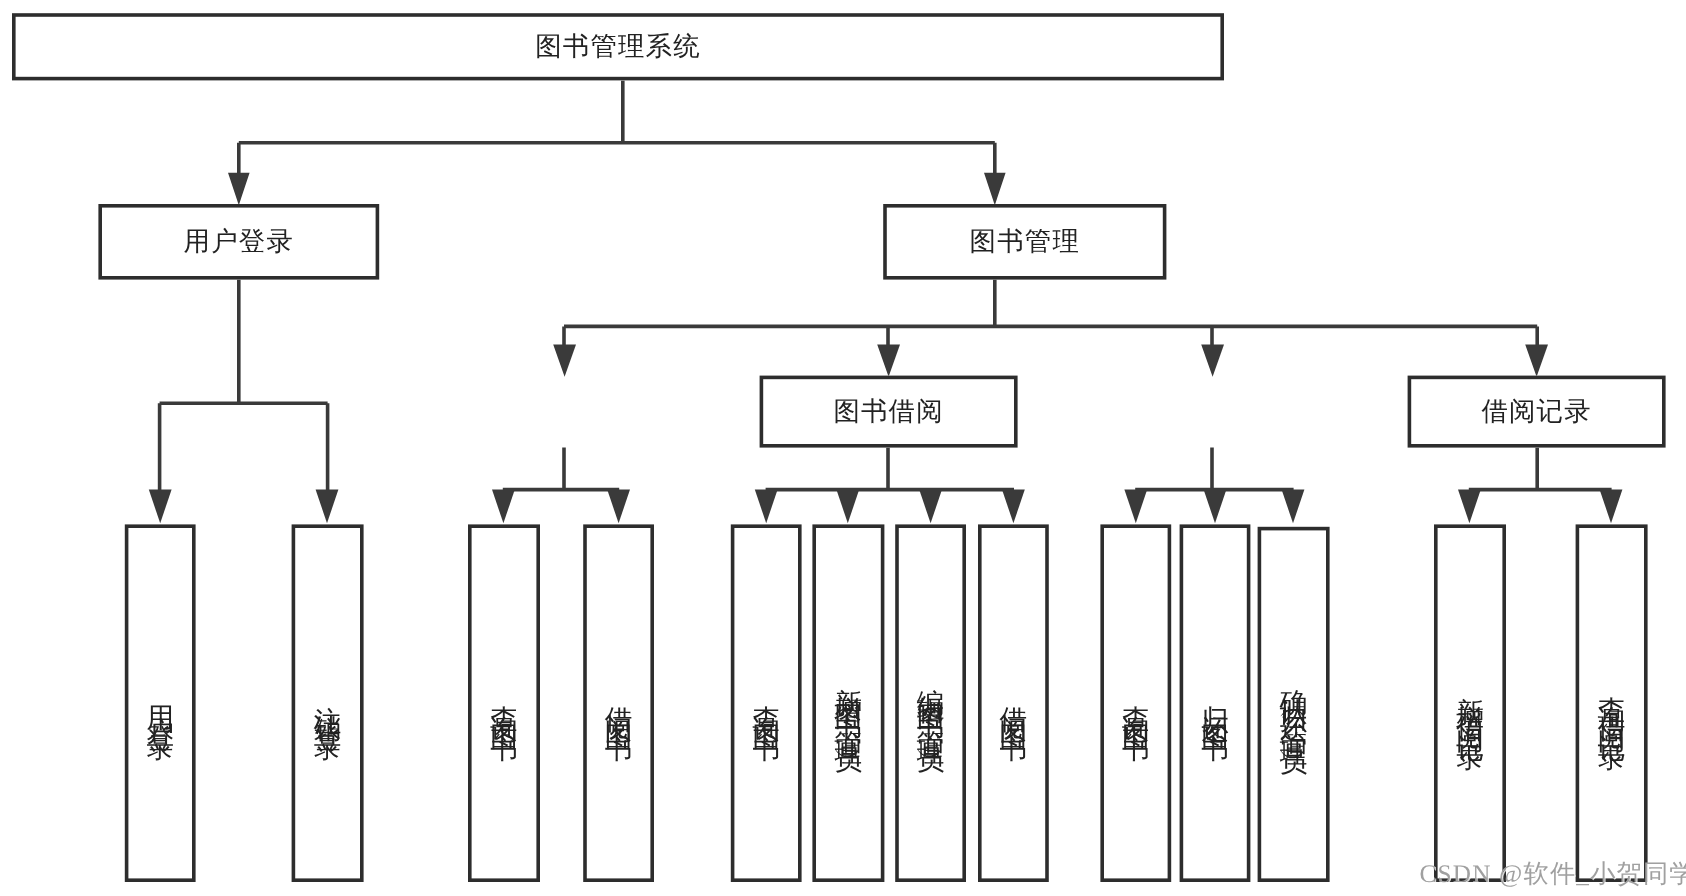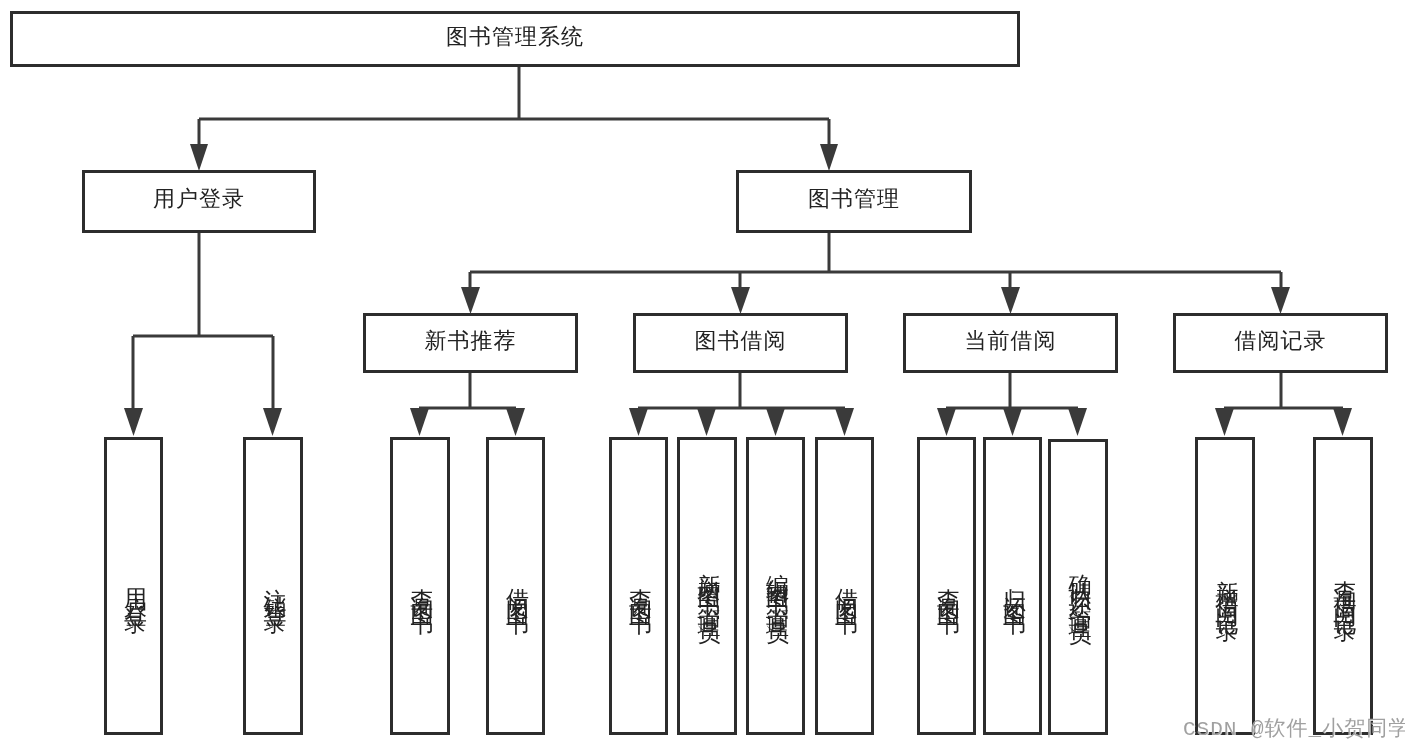"图书管理系统" .canvas { font-family: Liberation Mono, monospace -> Liberation Serif, serif }
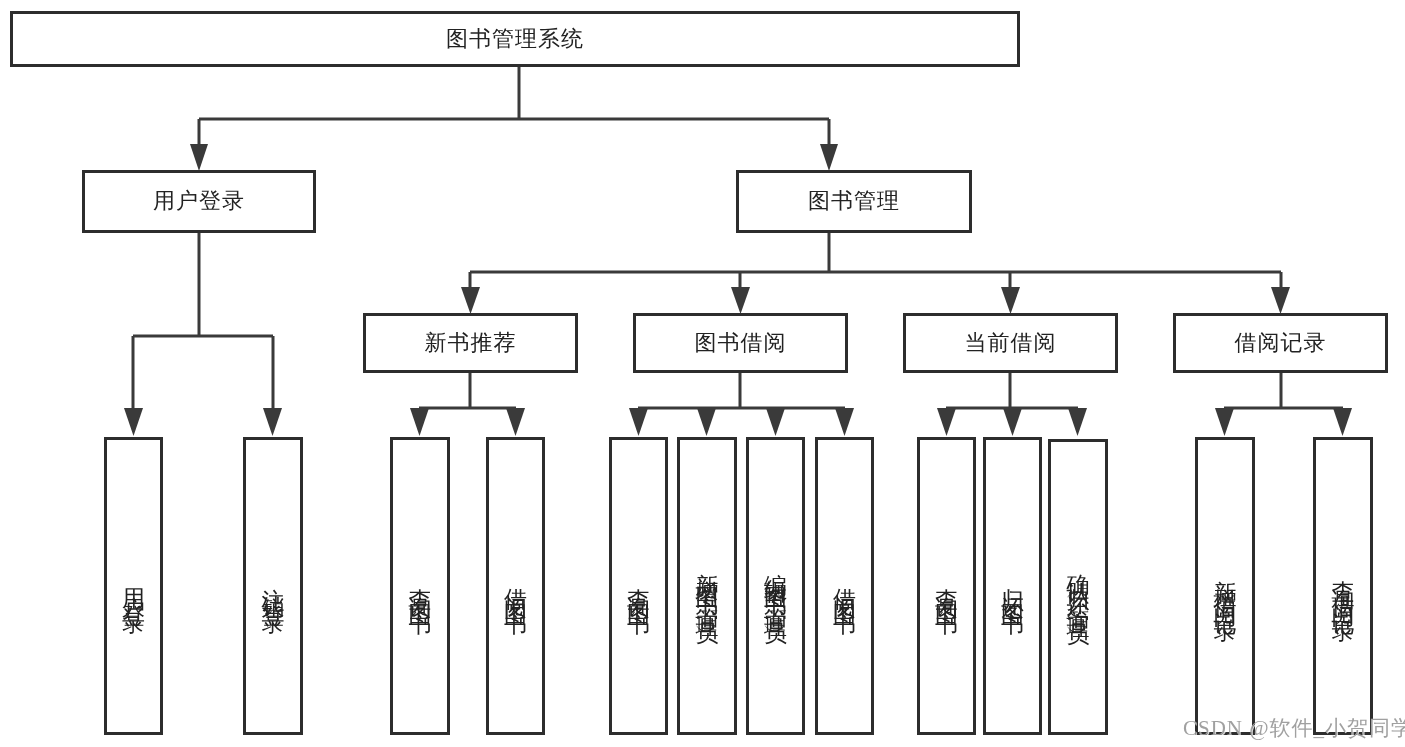"新书推荐" div.node { html: <div>新书推荐</div> -> none }
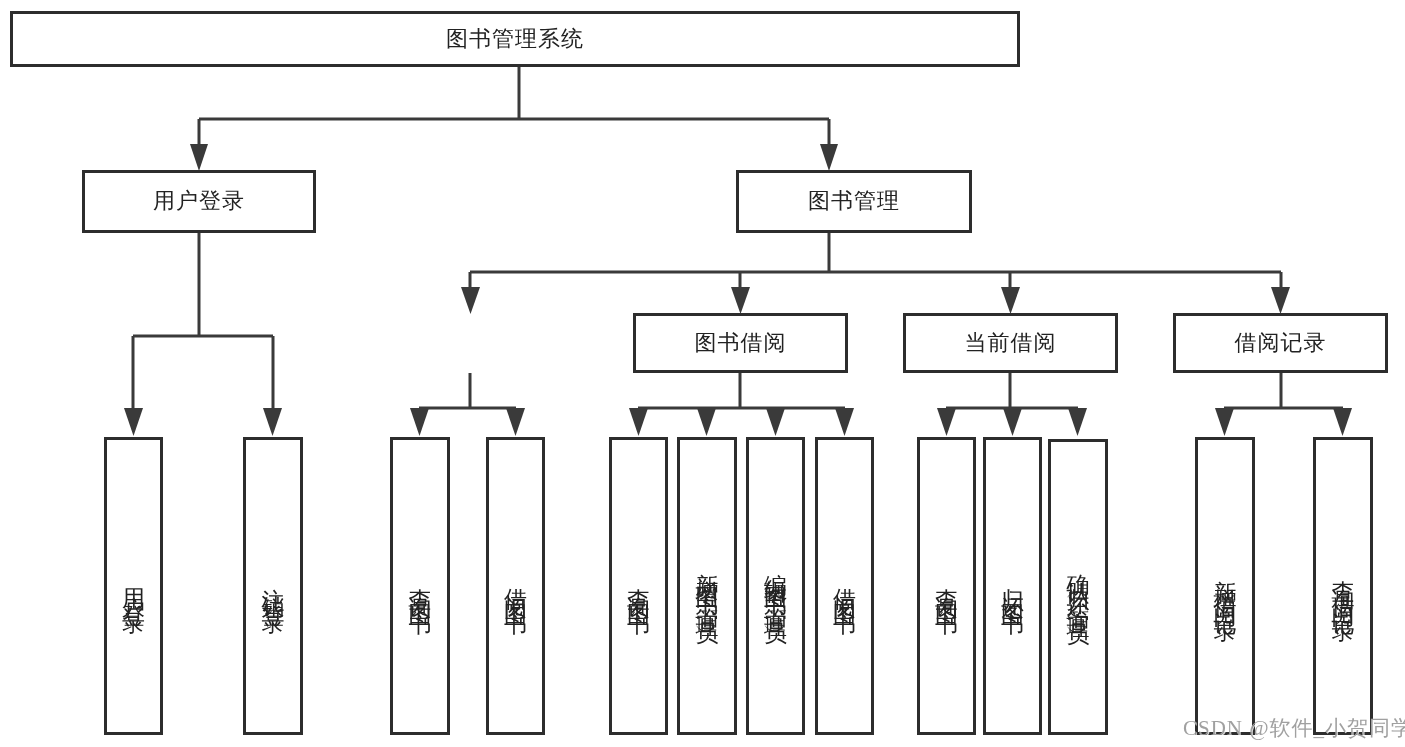"当前借阅" div.node { html: <div>当前借阅</div> -> none }
